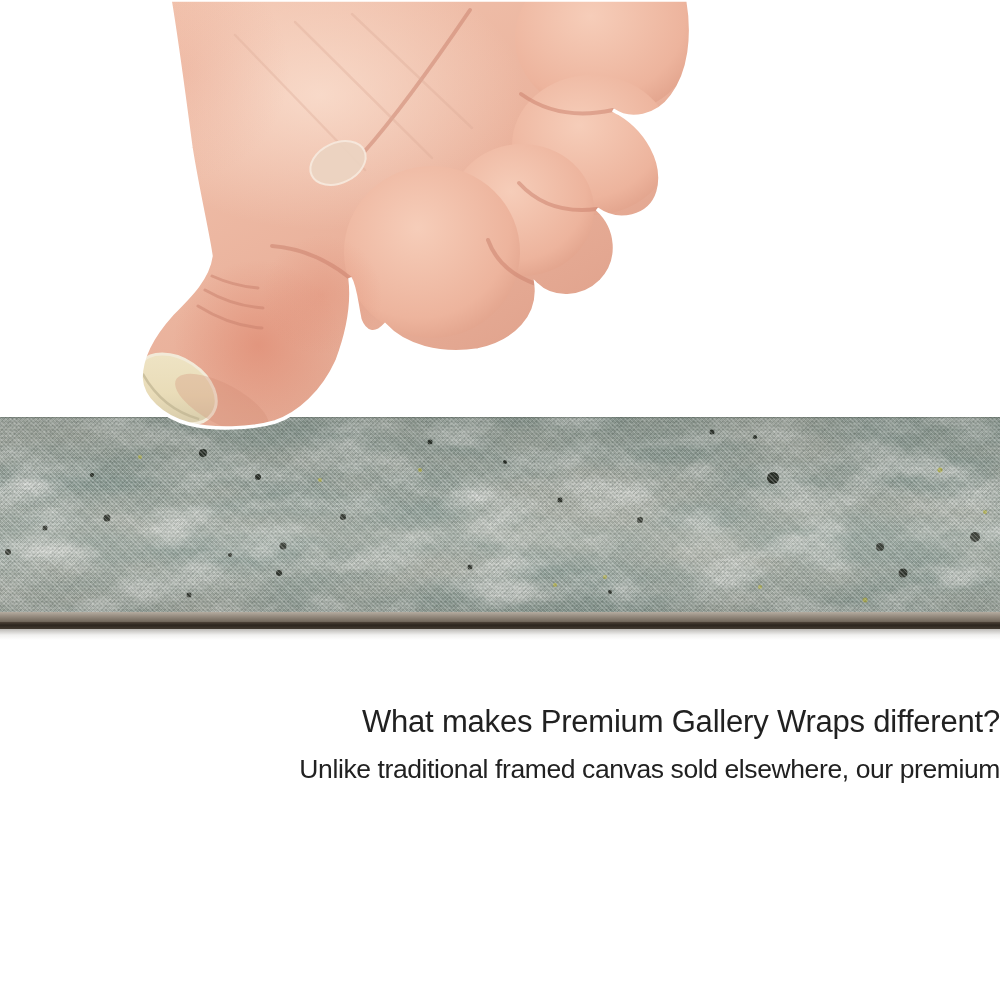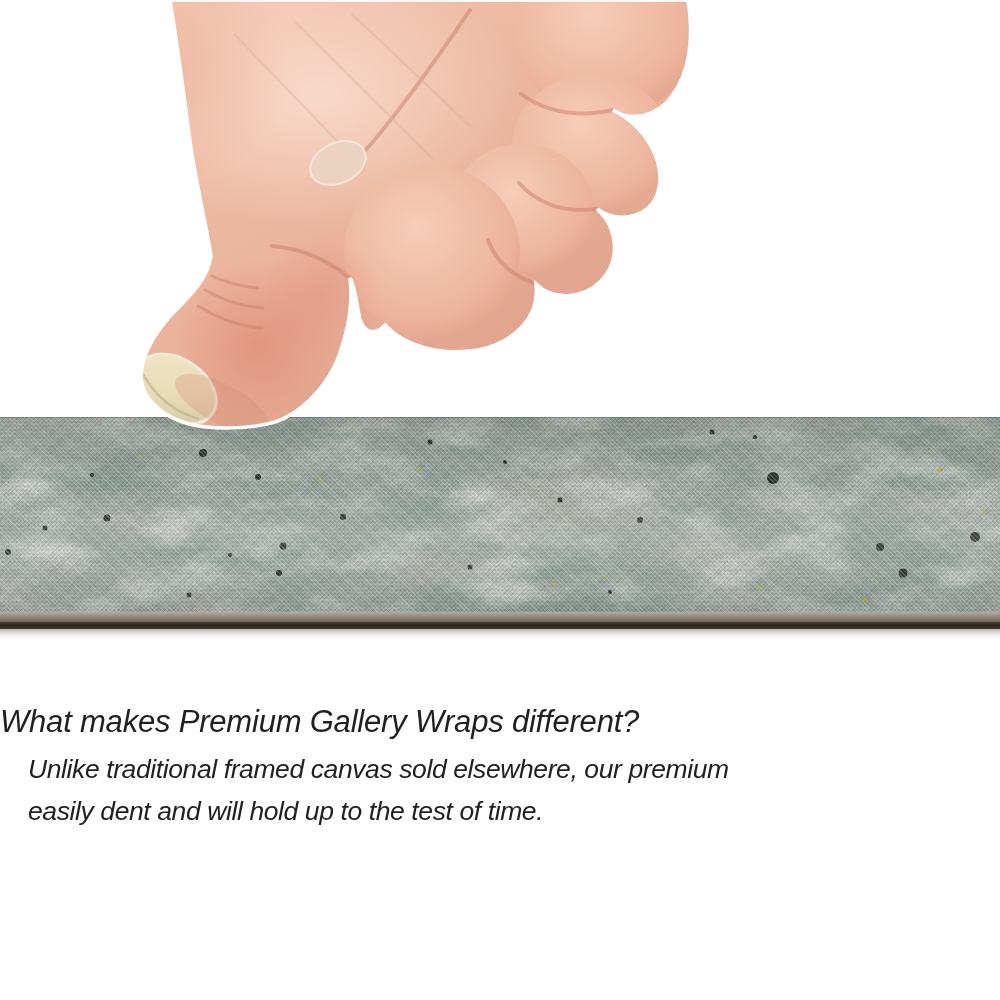"What makes Premium Gallery Wraps" .info { font-style: italic -> none; text-align: left -> right }
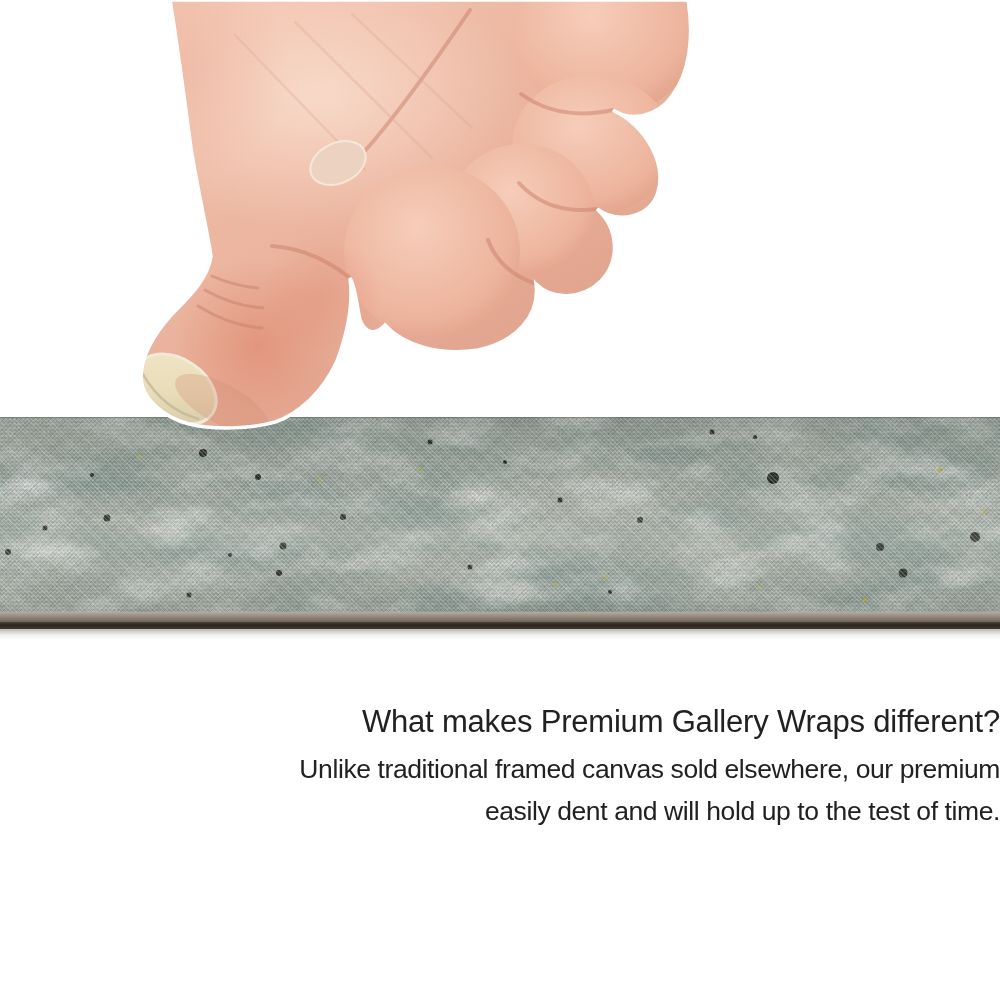"easily dent and will hold" p { html: <p>easily dent and will hold up to the test of time.</p> -> none }
